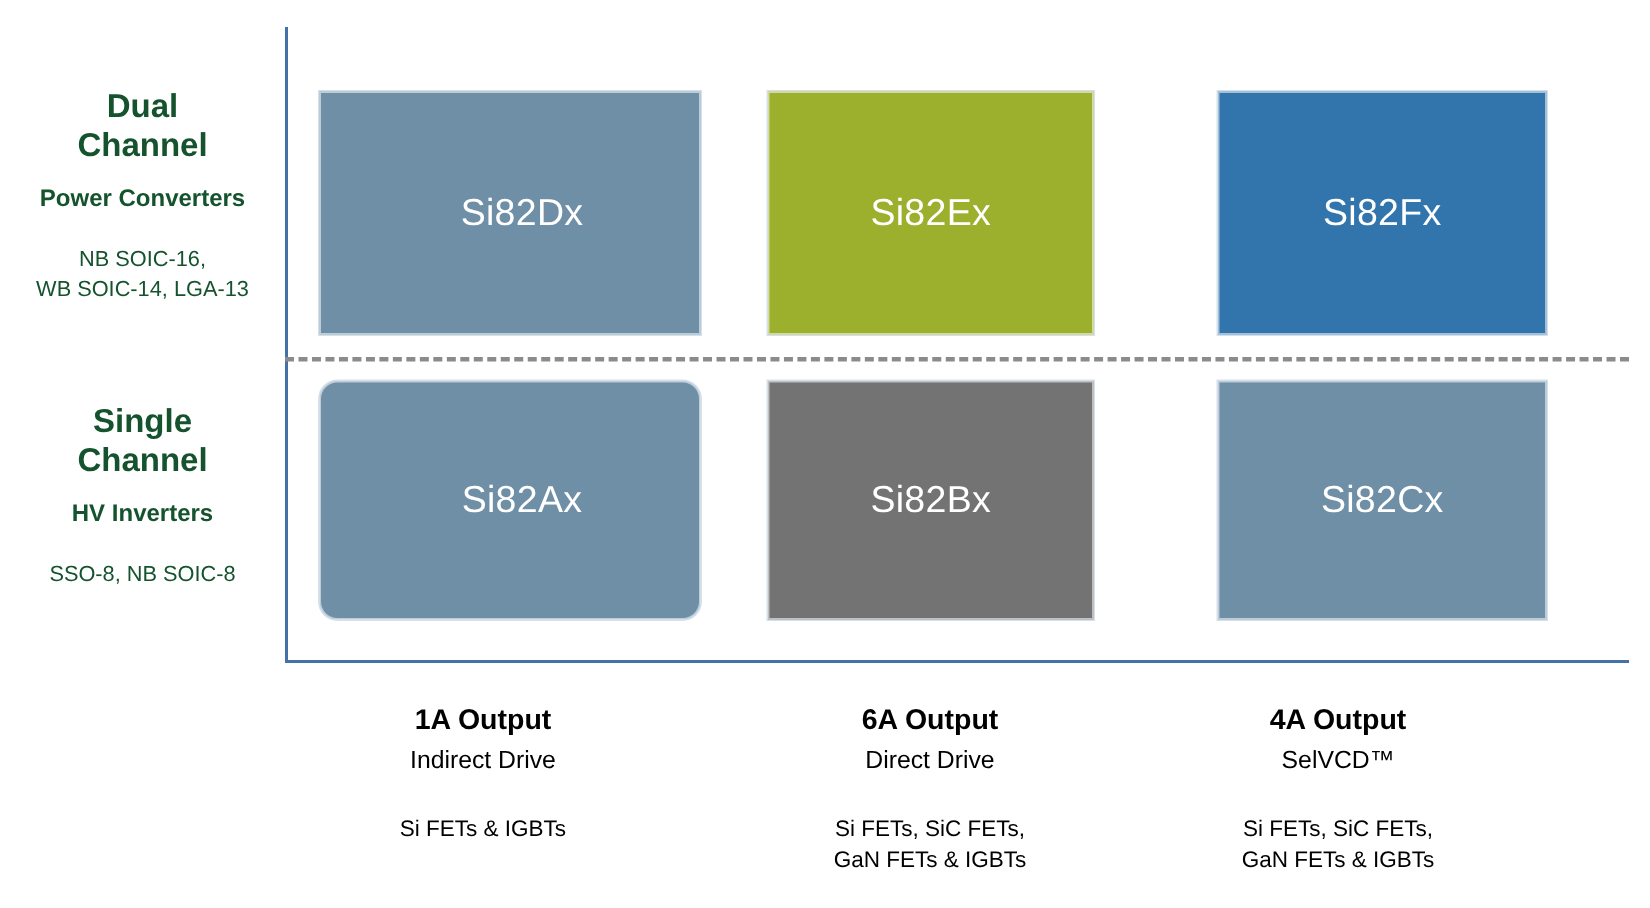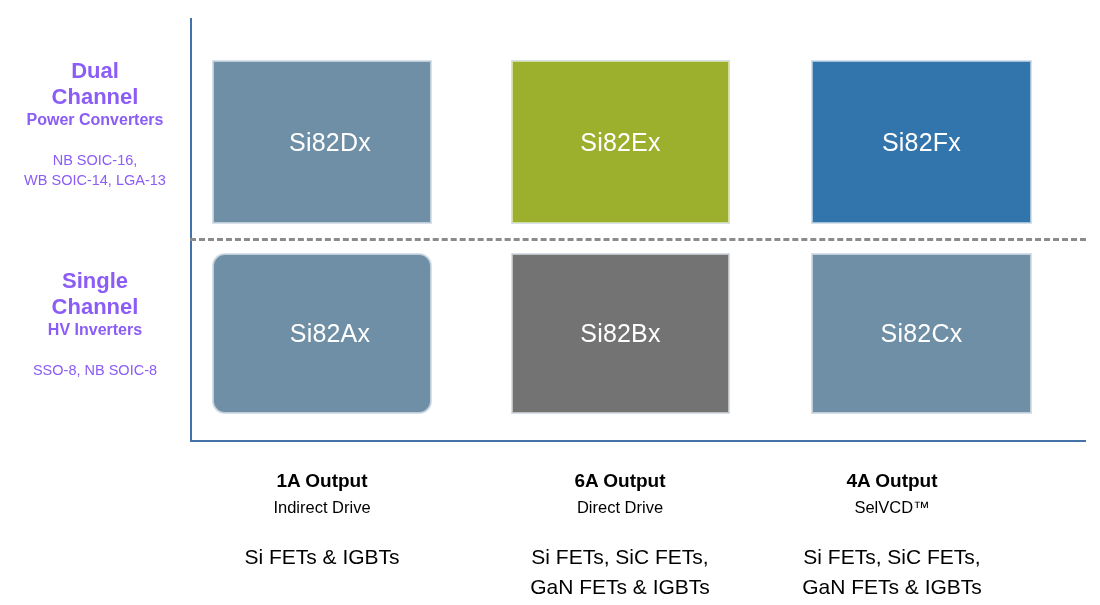"Dual" .row-label { color: #8b5cf6 -> #14532d }
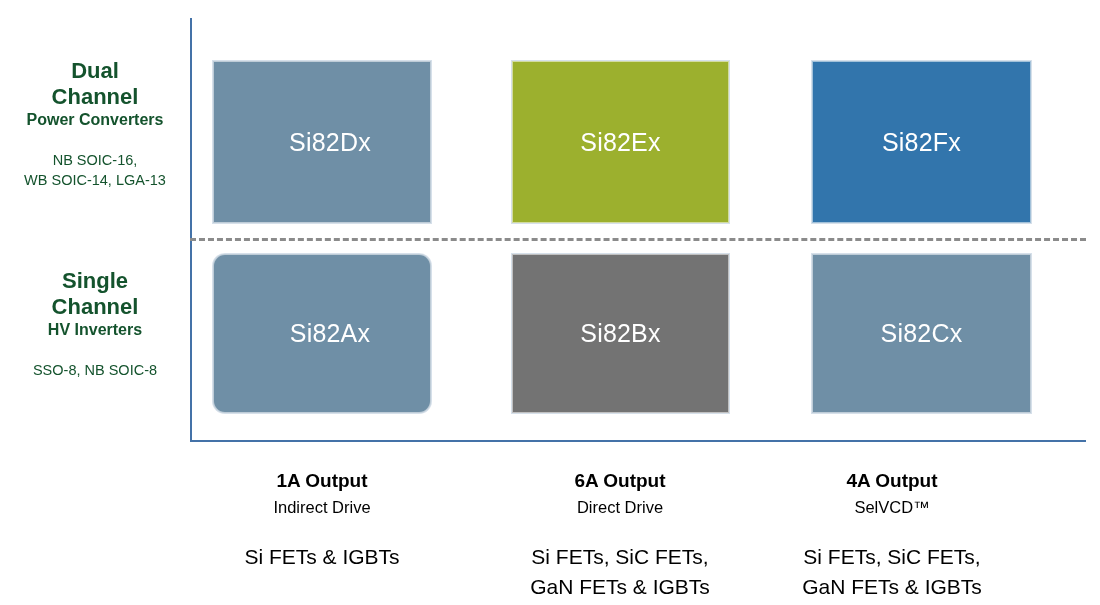"Power Converters" .row-label .rl-sub { margin-top: 1px -> 14px }
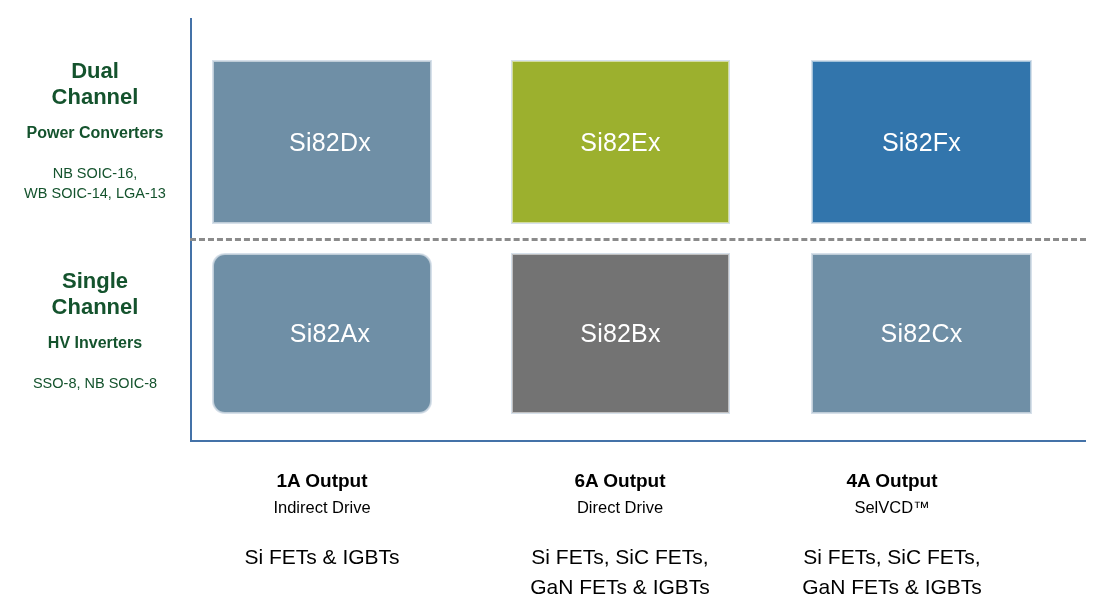"Si82Dx" .c1 { width: 218px -> 254px }
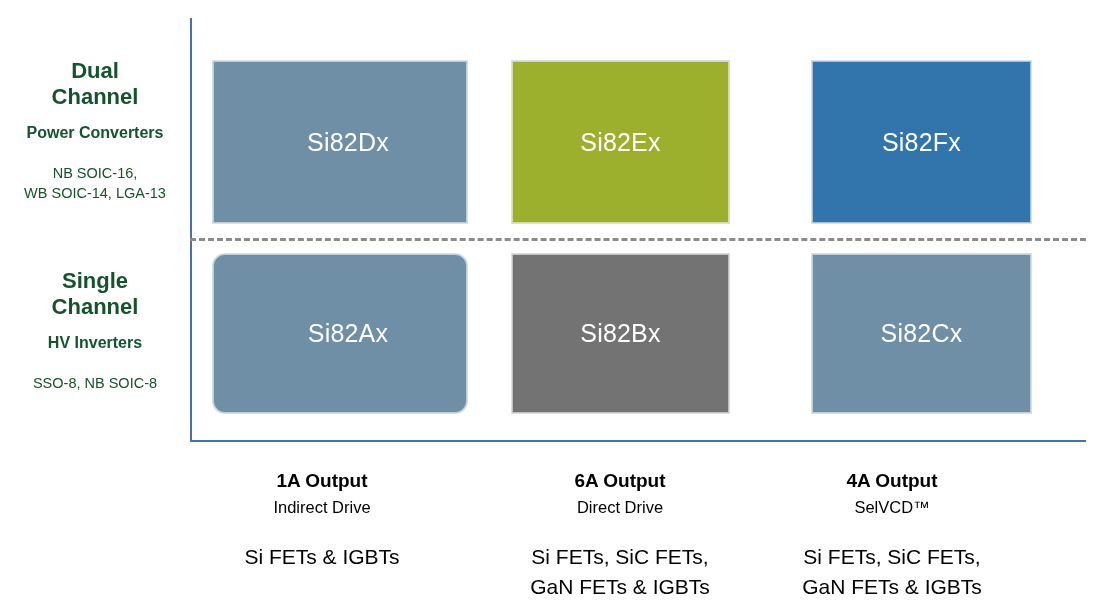"Si FETs & IGBTs" .col-label .cl-dev { font-size: 21px -> 15px }
